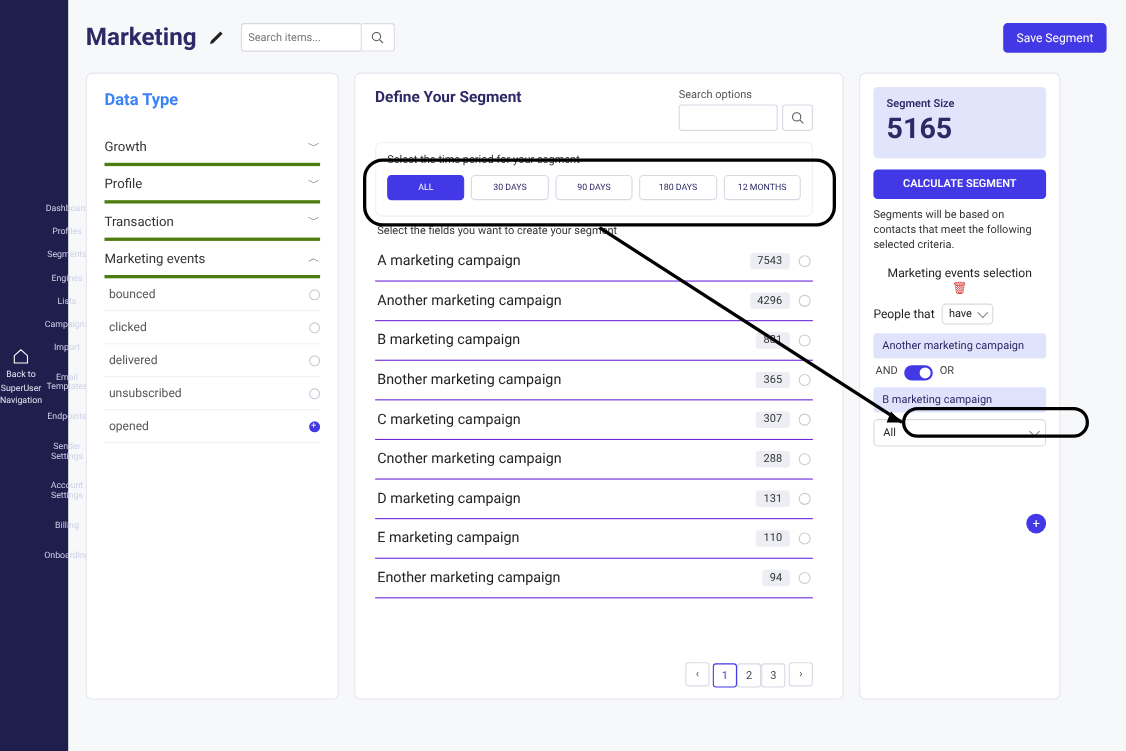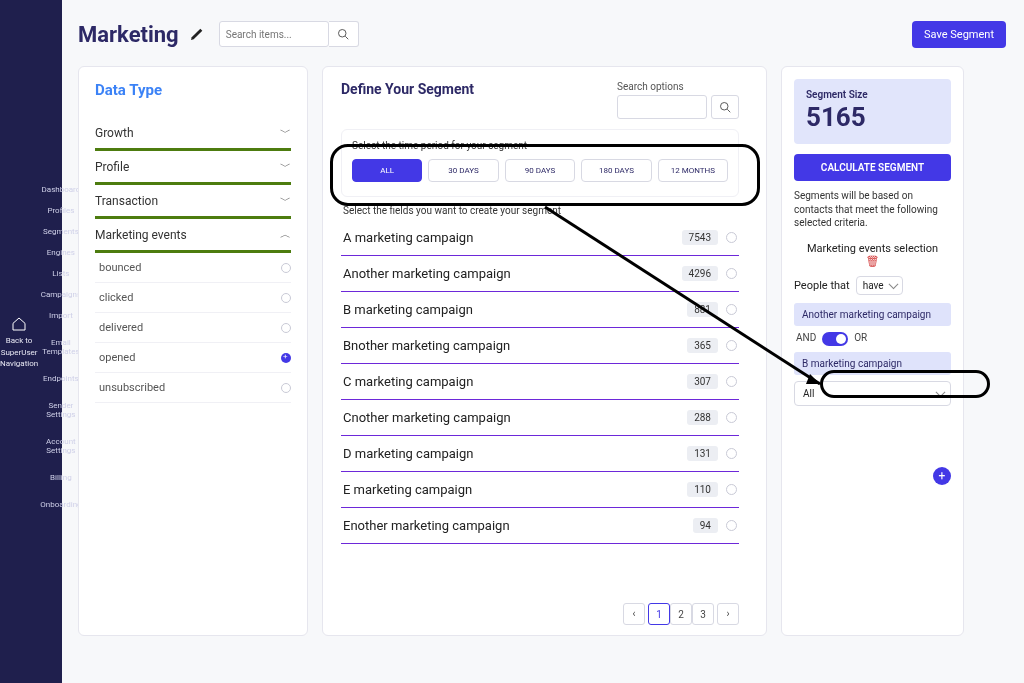"opened" div.sub-row { order: before "unsubscribed" -> after "unsubscribed" }
